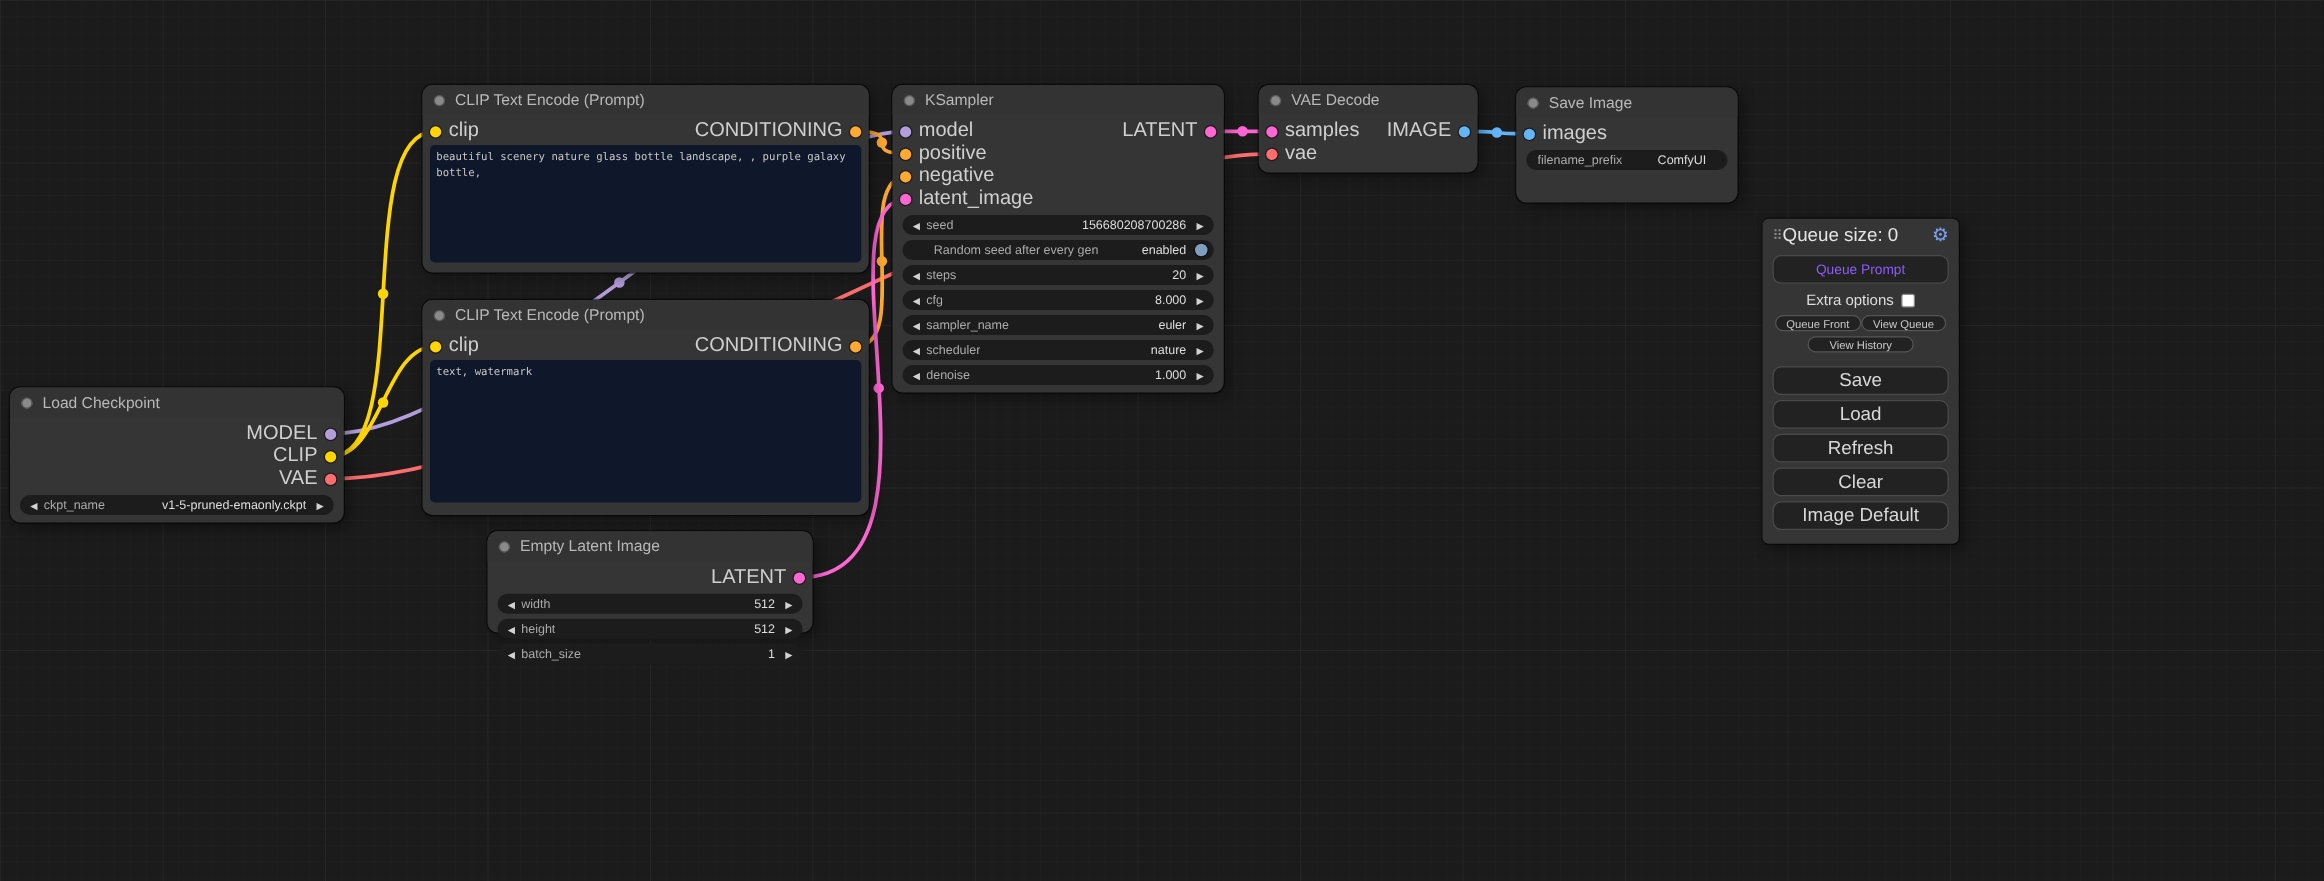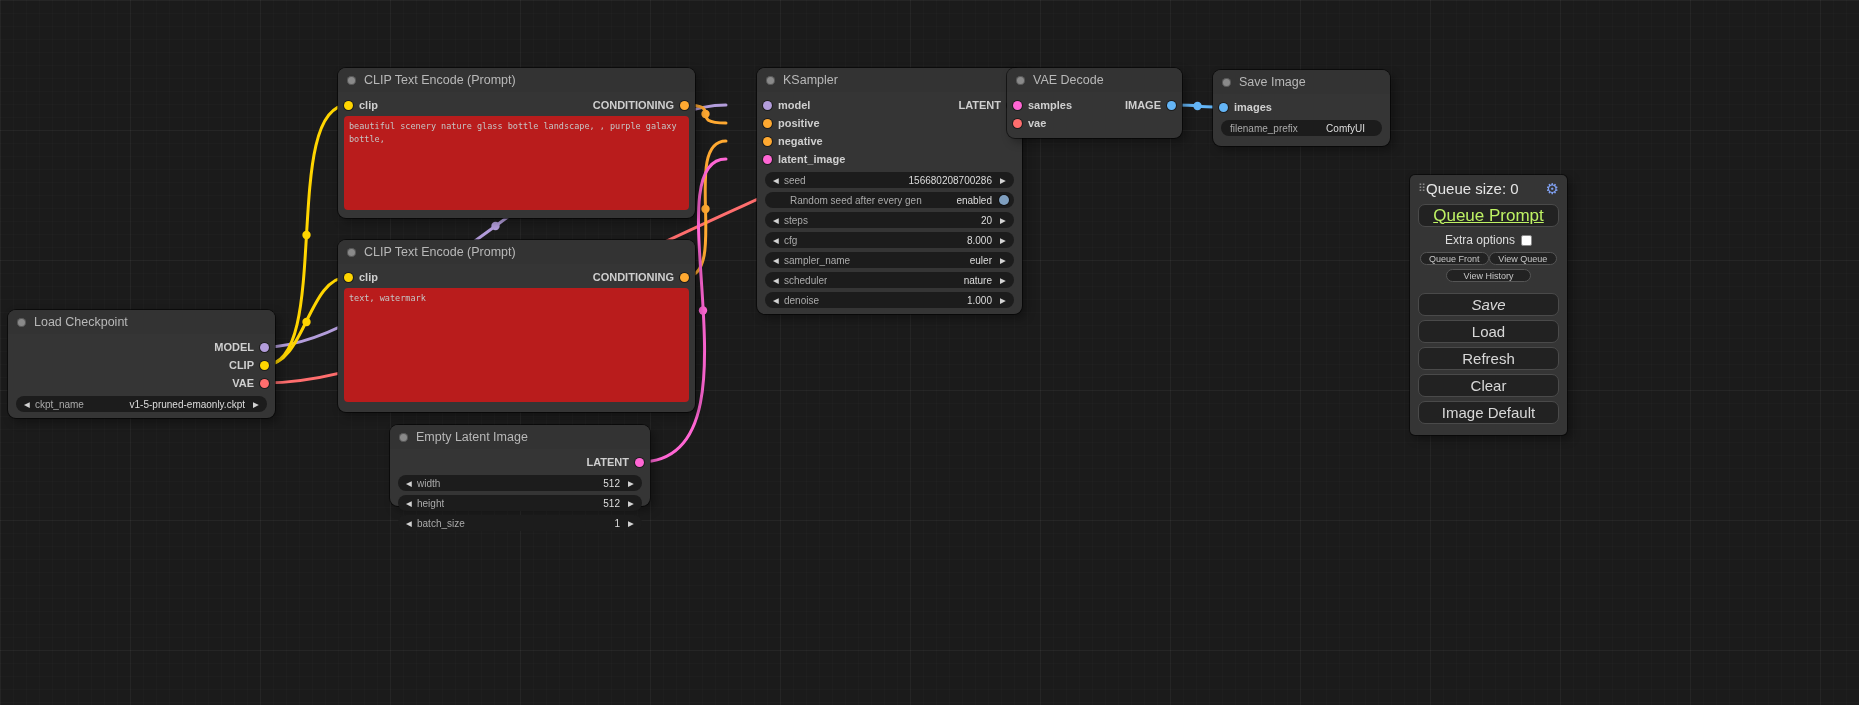"KSampler" div.node { left: 757px -> 714px }
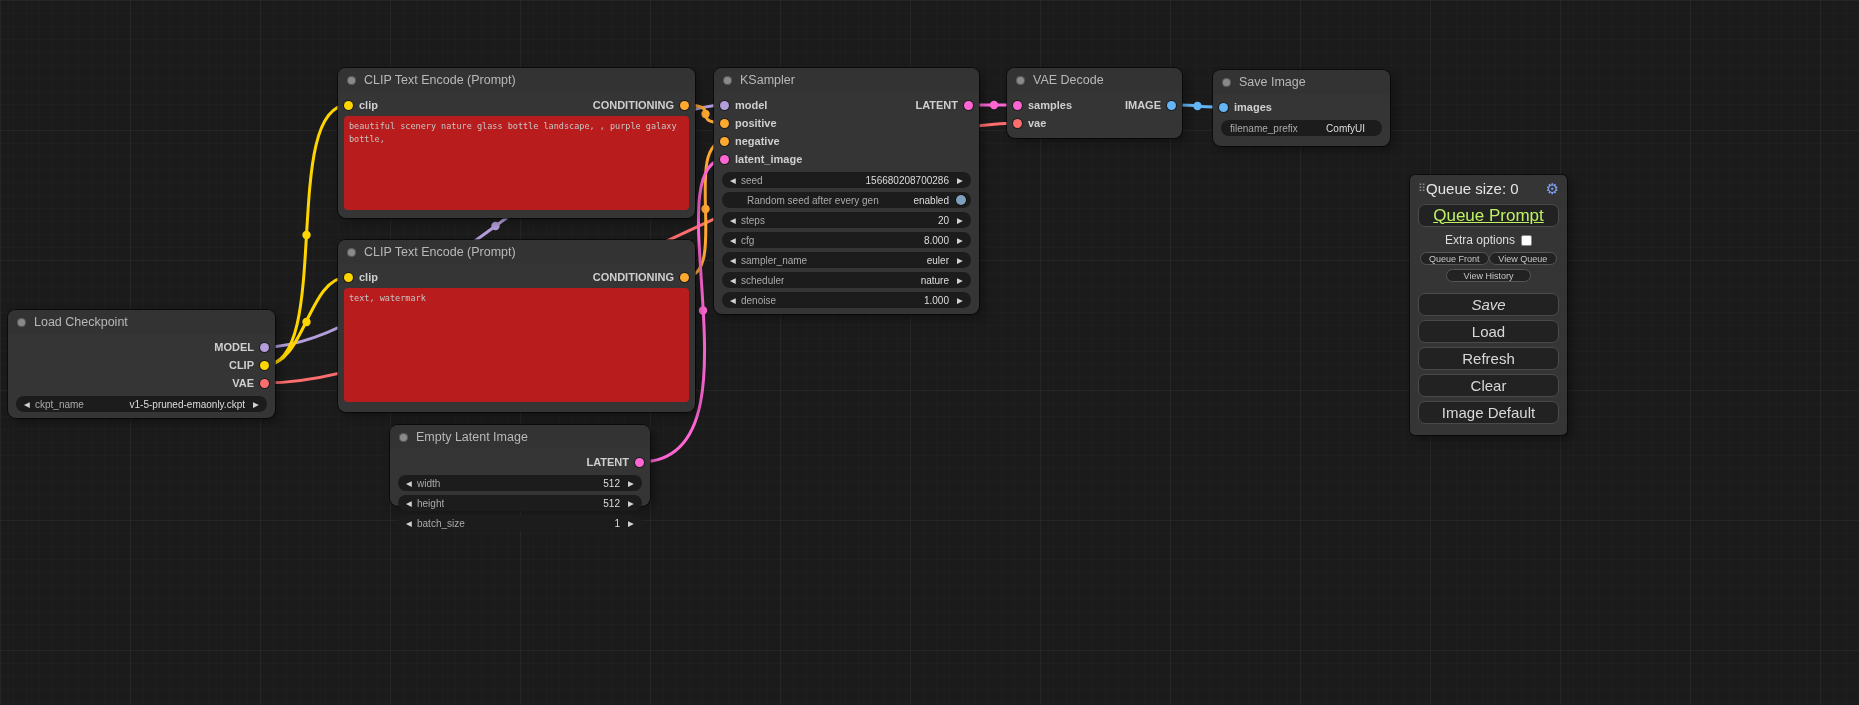"Save Image" div.node { height: 76px -> 92px }
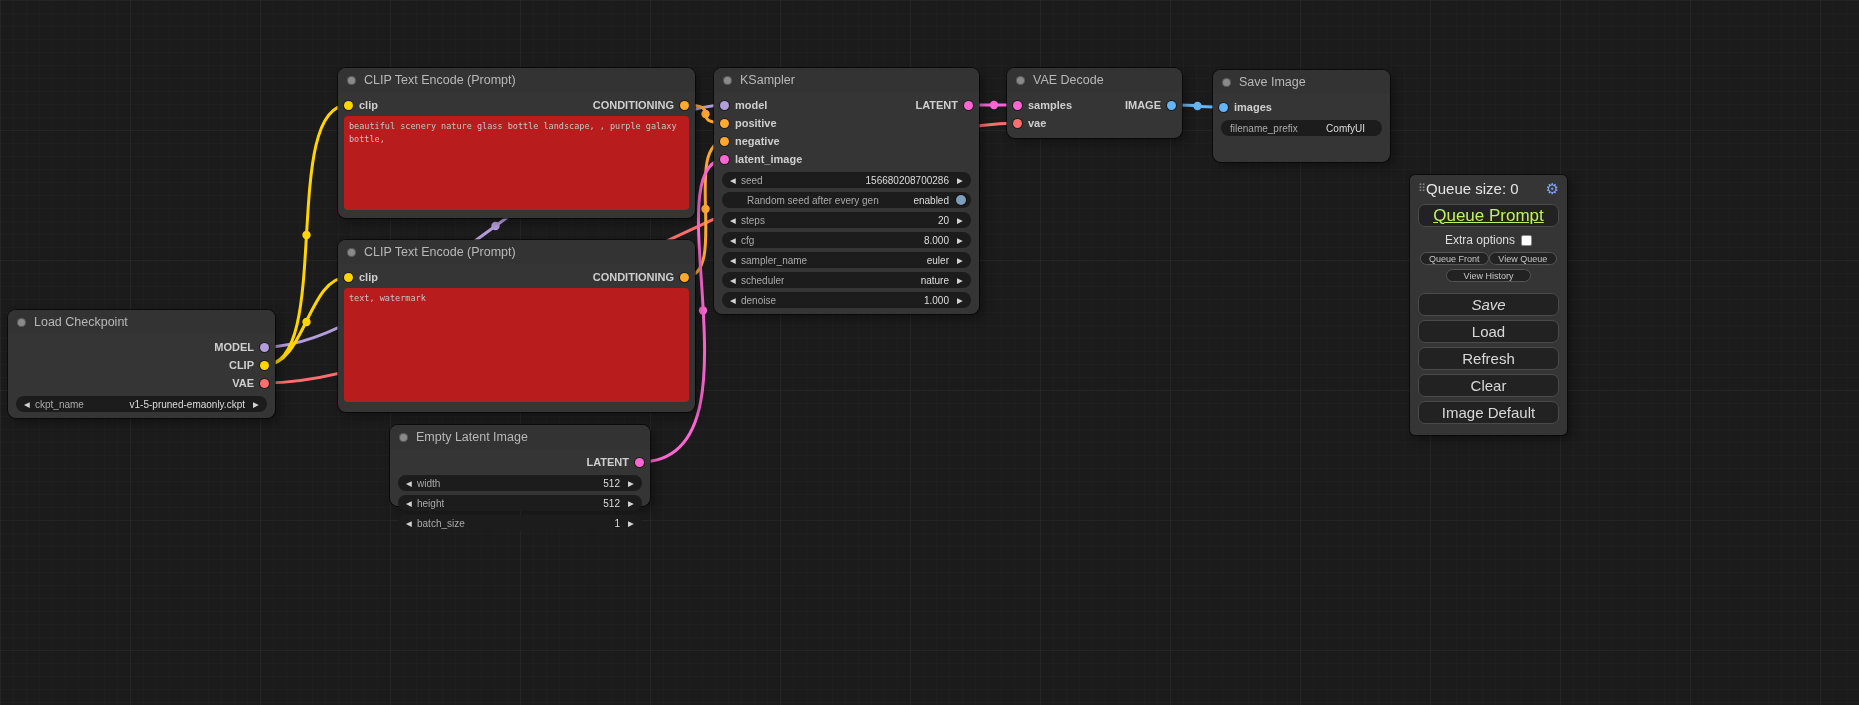"clip" .slbl { font-size: 11px -> 16px; font-weight: bold -> none }
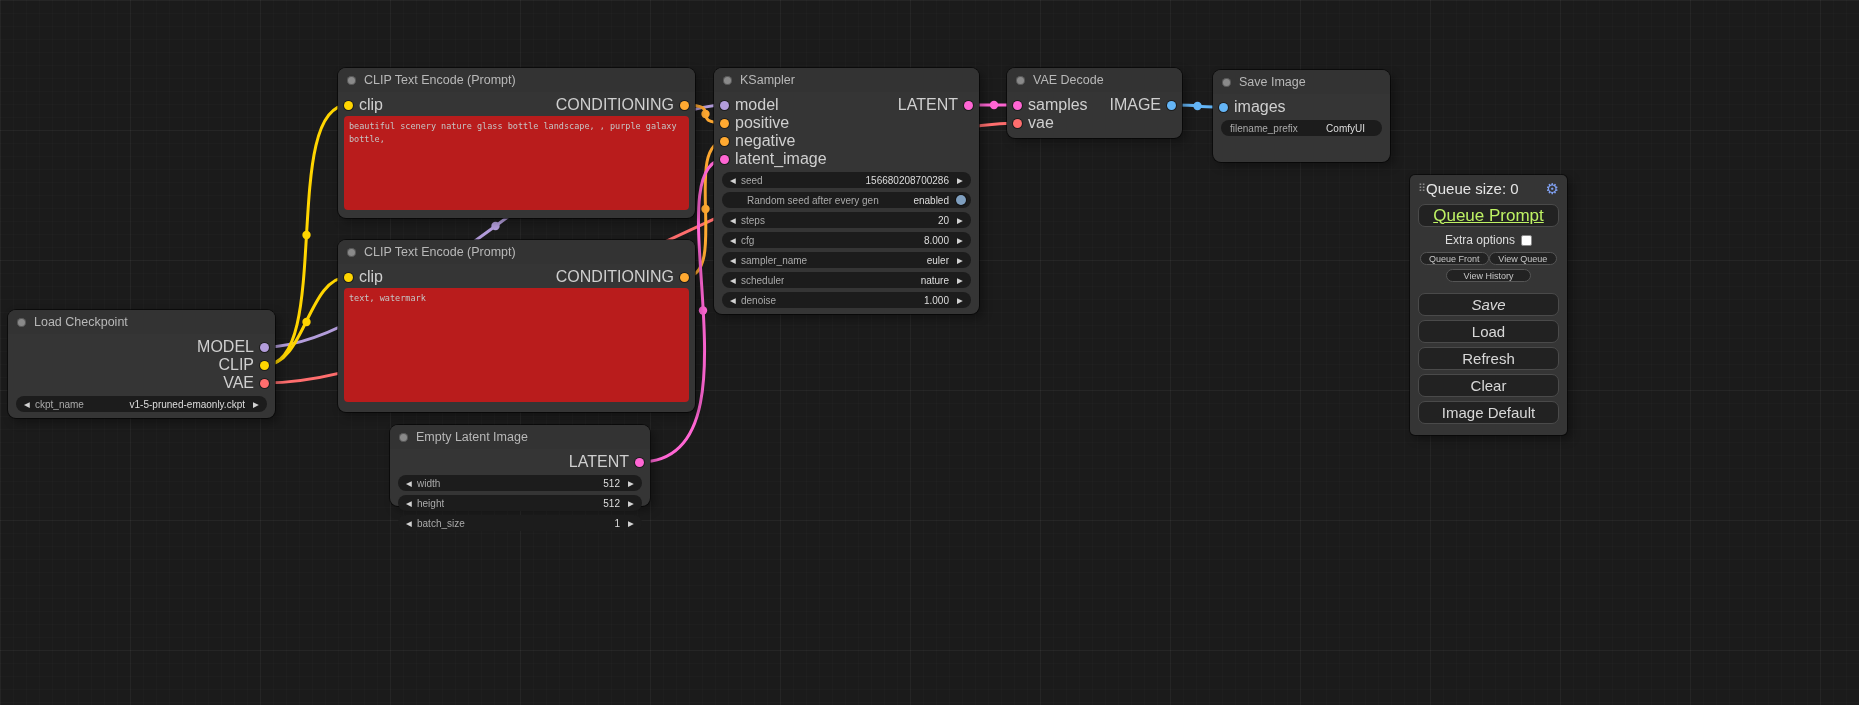"beautiful scenery nature glass bottle" .prompt { background: #b91c1c -> #0f172a }
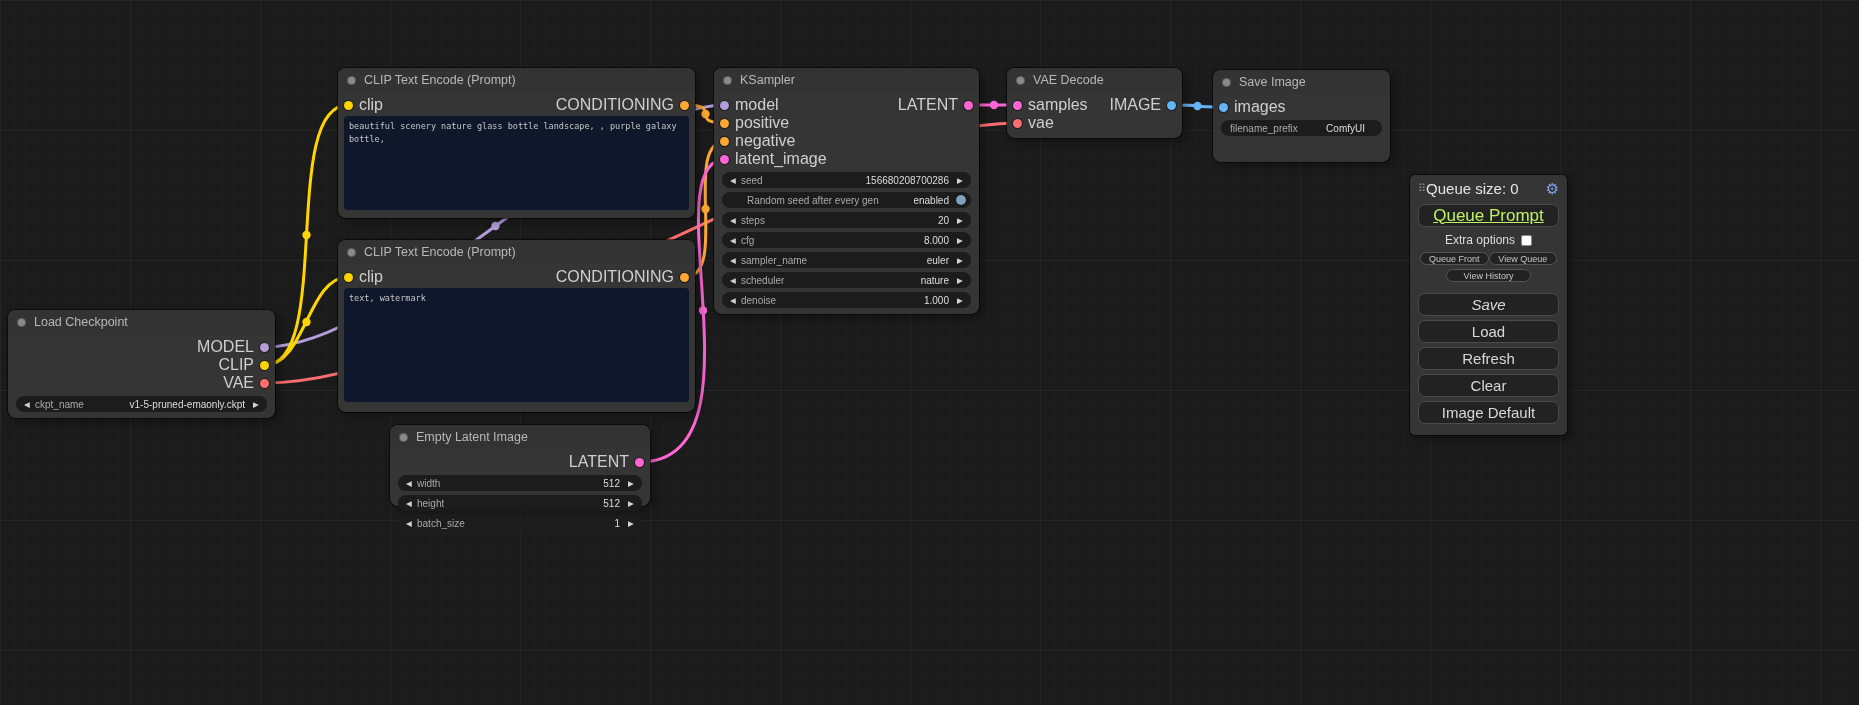"Queue Prompt" .btn.primary { color: #bef264 -> #8b5cf6; font-size: 17px -> 11px; text-decoration: underline -> none }
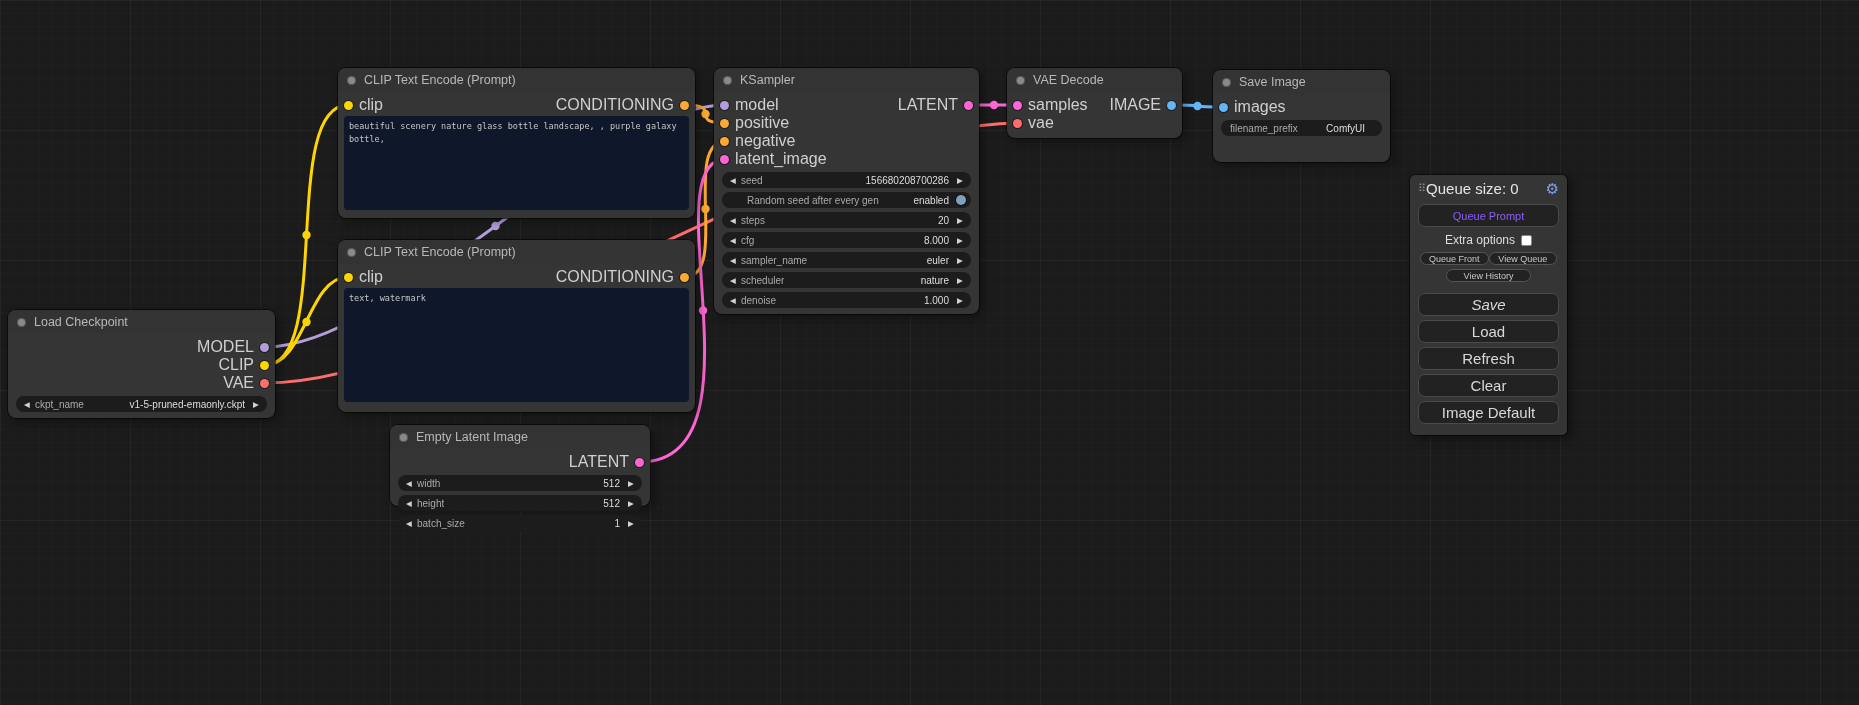"Save" .btn.gap-top { font-style: italic -> none }
